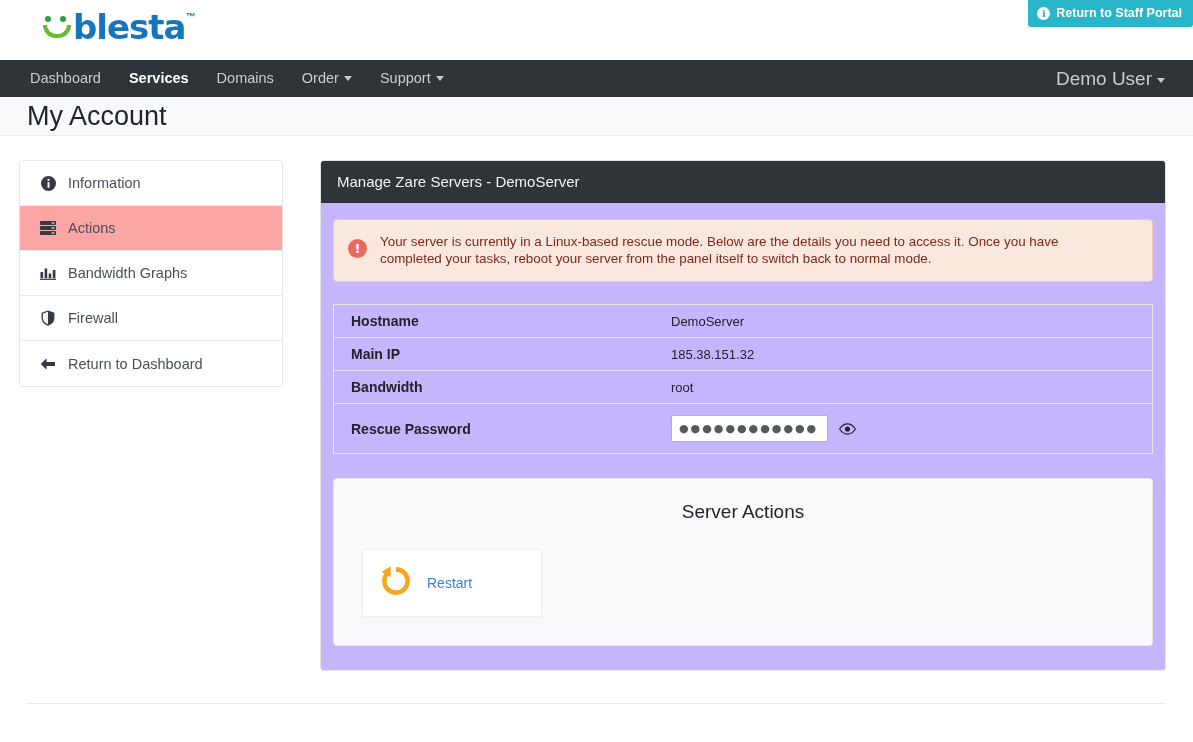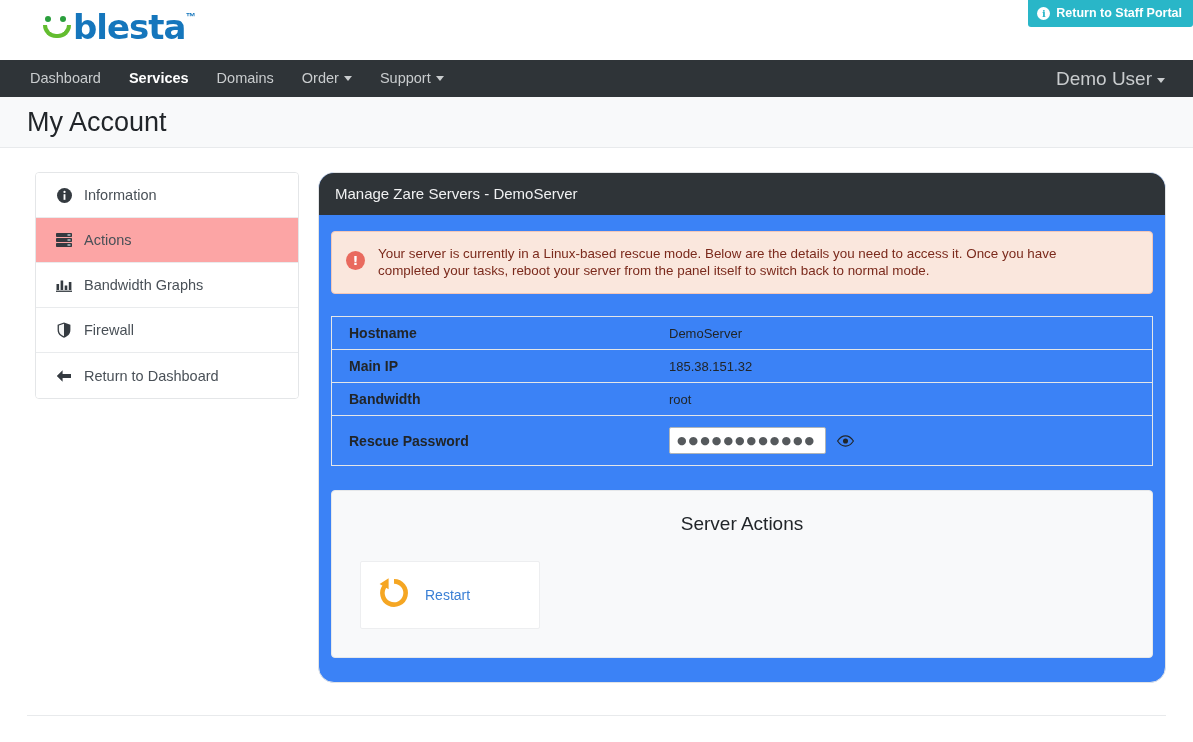"My Account" .page-head { height: 51px -> 39px }
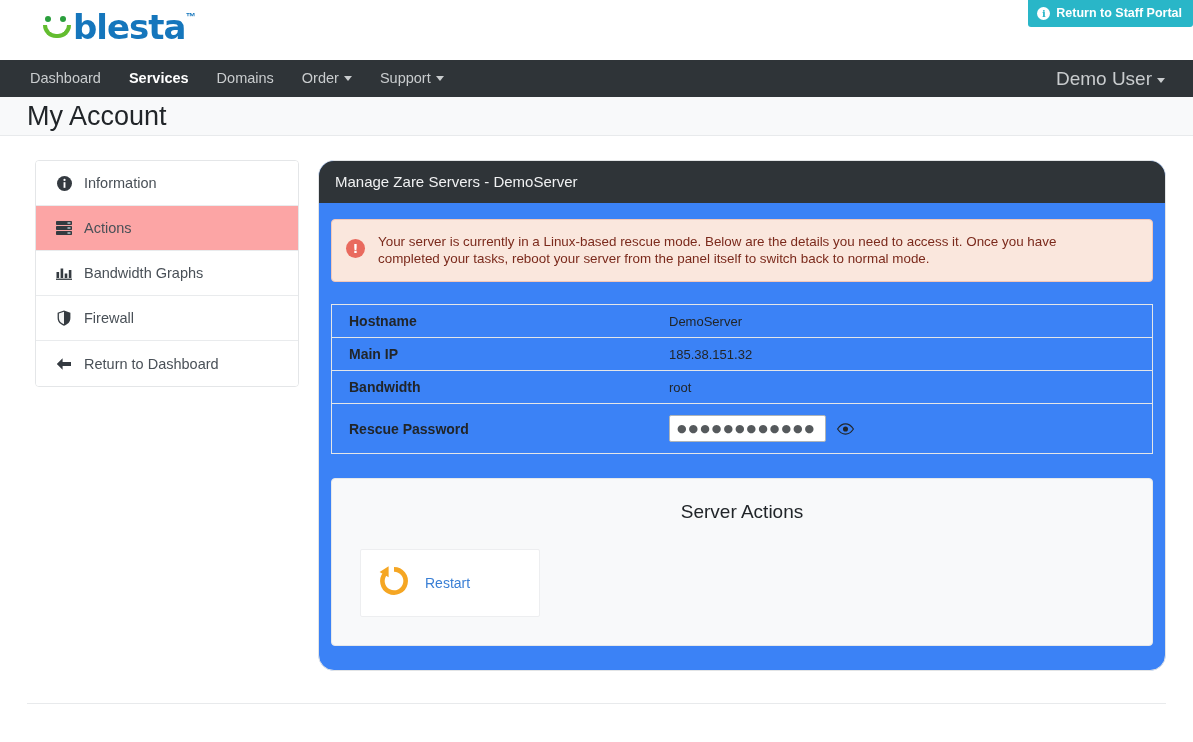"Information" .content { gap: 19px -> 29px; padding: 24px 27px 0 35px -> 24px 27px 0 19px }
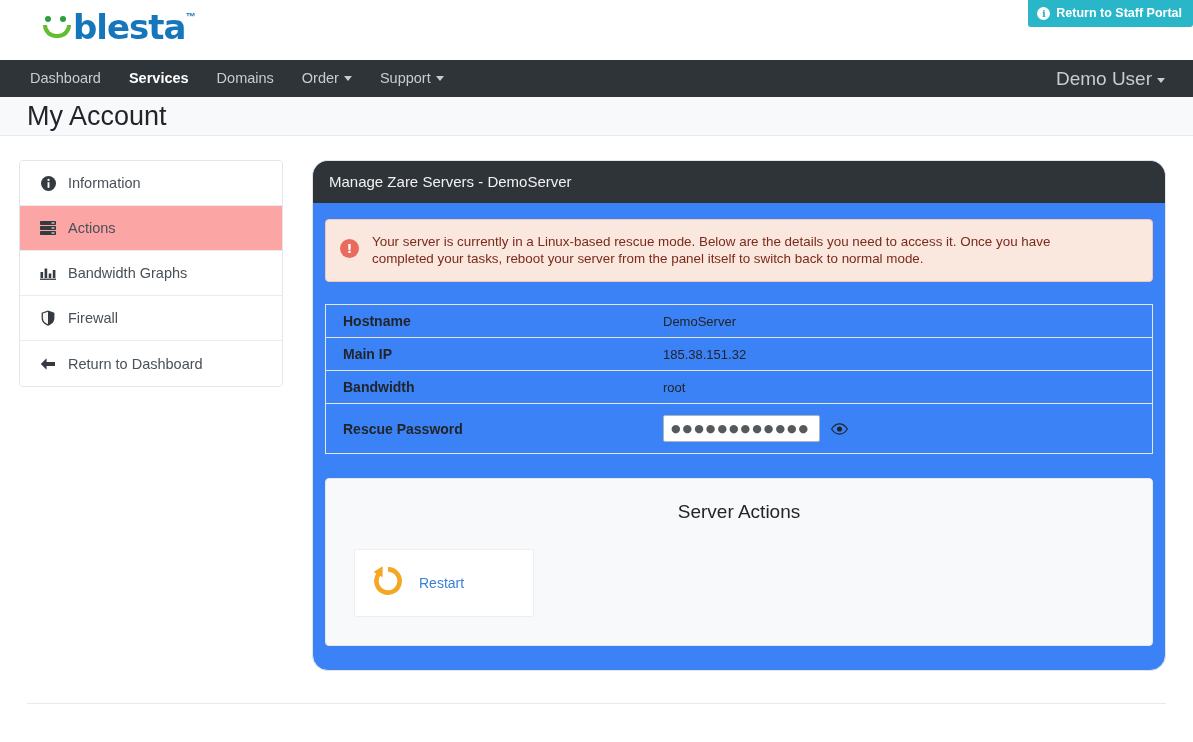"Manage Zare Servers - DemoServer" .panel { background: #3b82f6 -> #c4b5fd; border-radius: 16px -> 4px; margin-left: none -> 8px }
